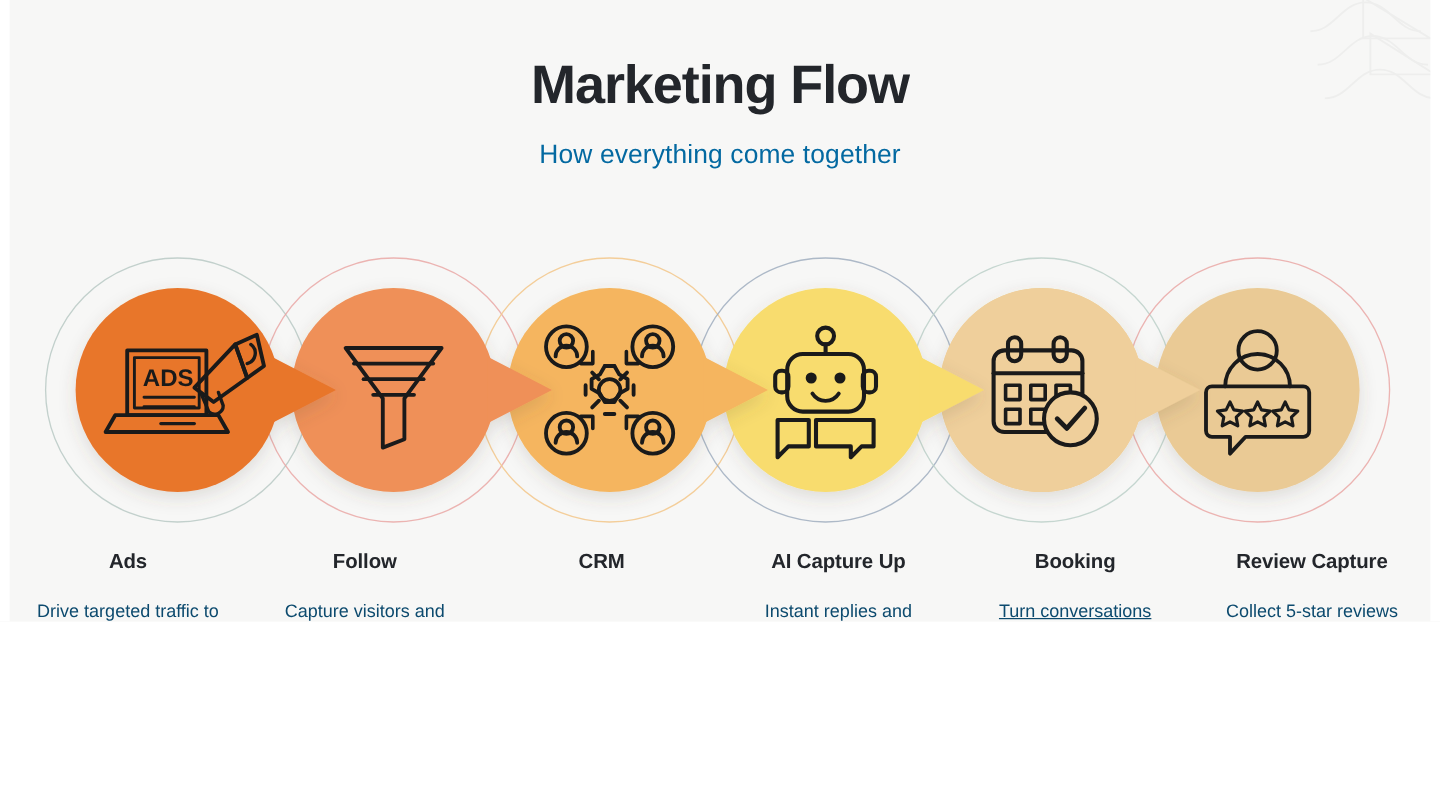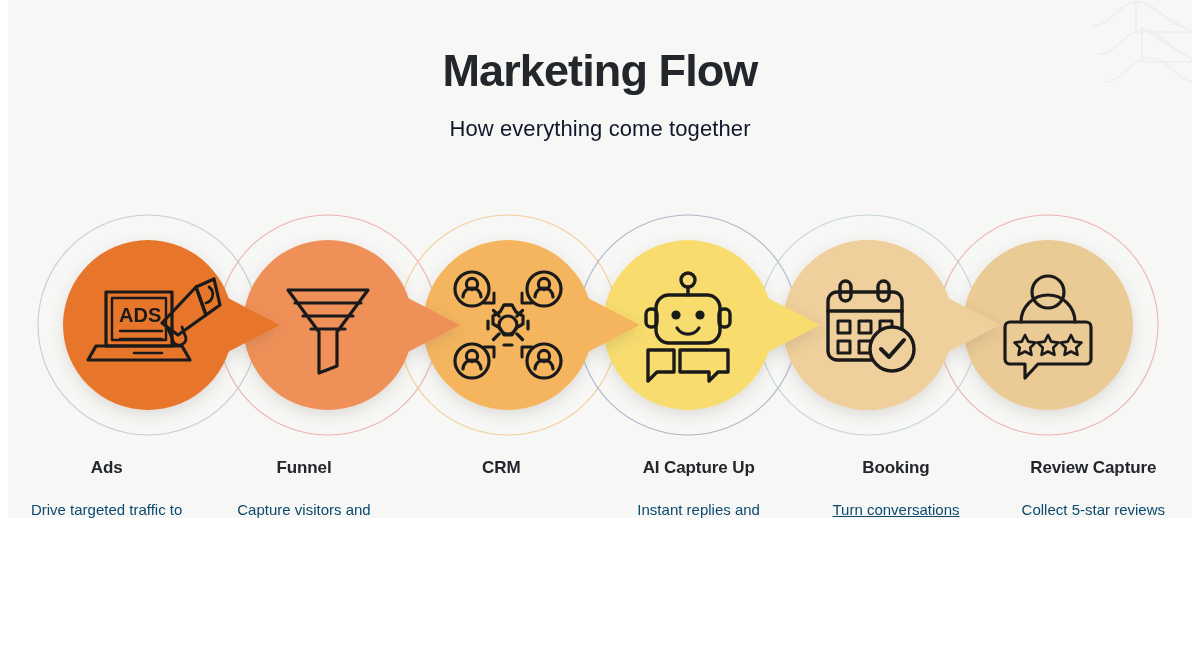"How everything come together" .page-subtitle { color: #0f172a -> #0369a1 }
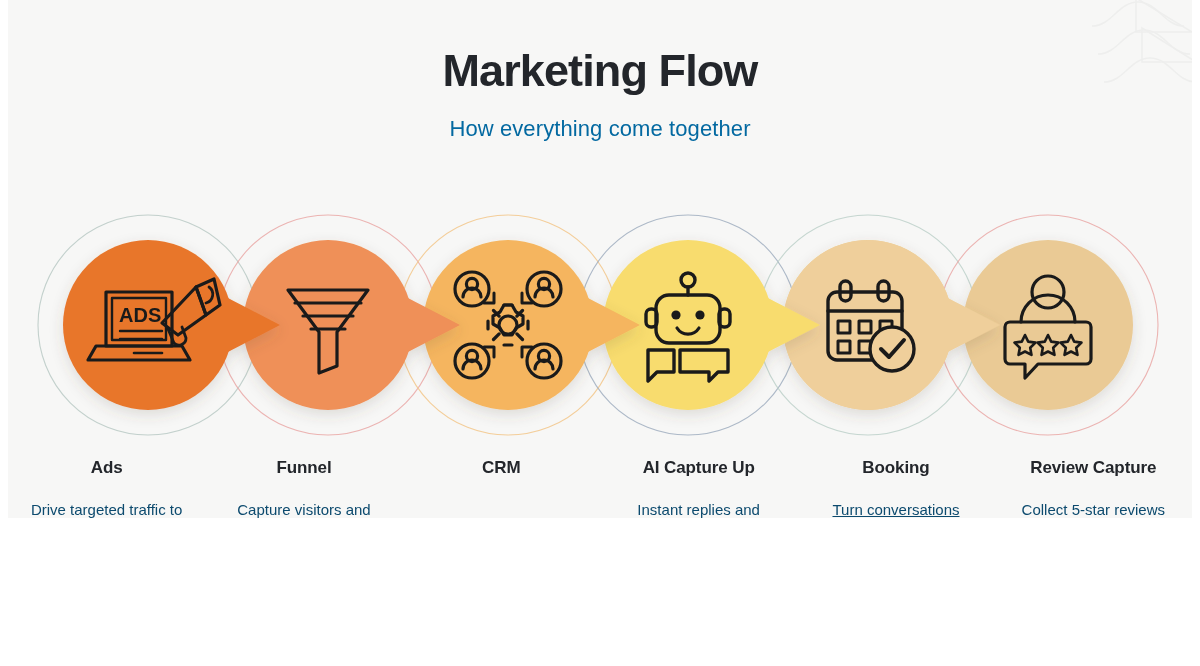"Funnel" div.caption-title { text: Funnel -> Follow }
